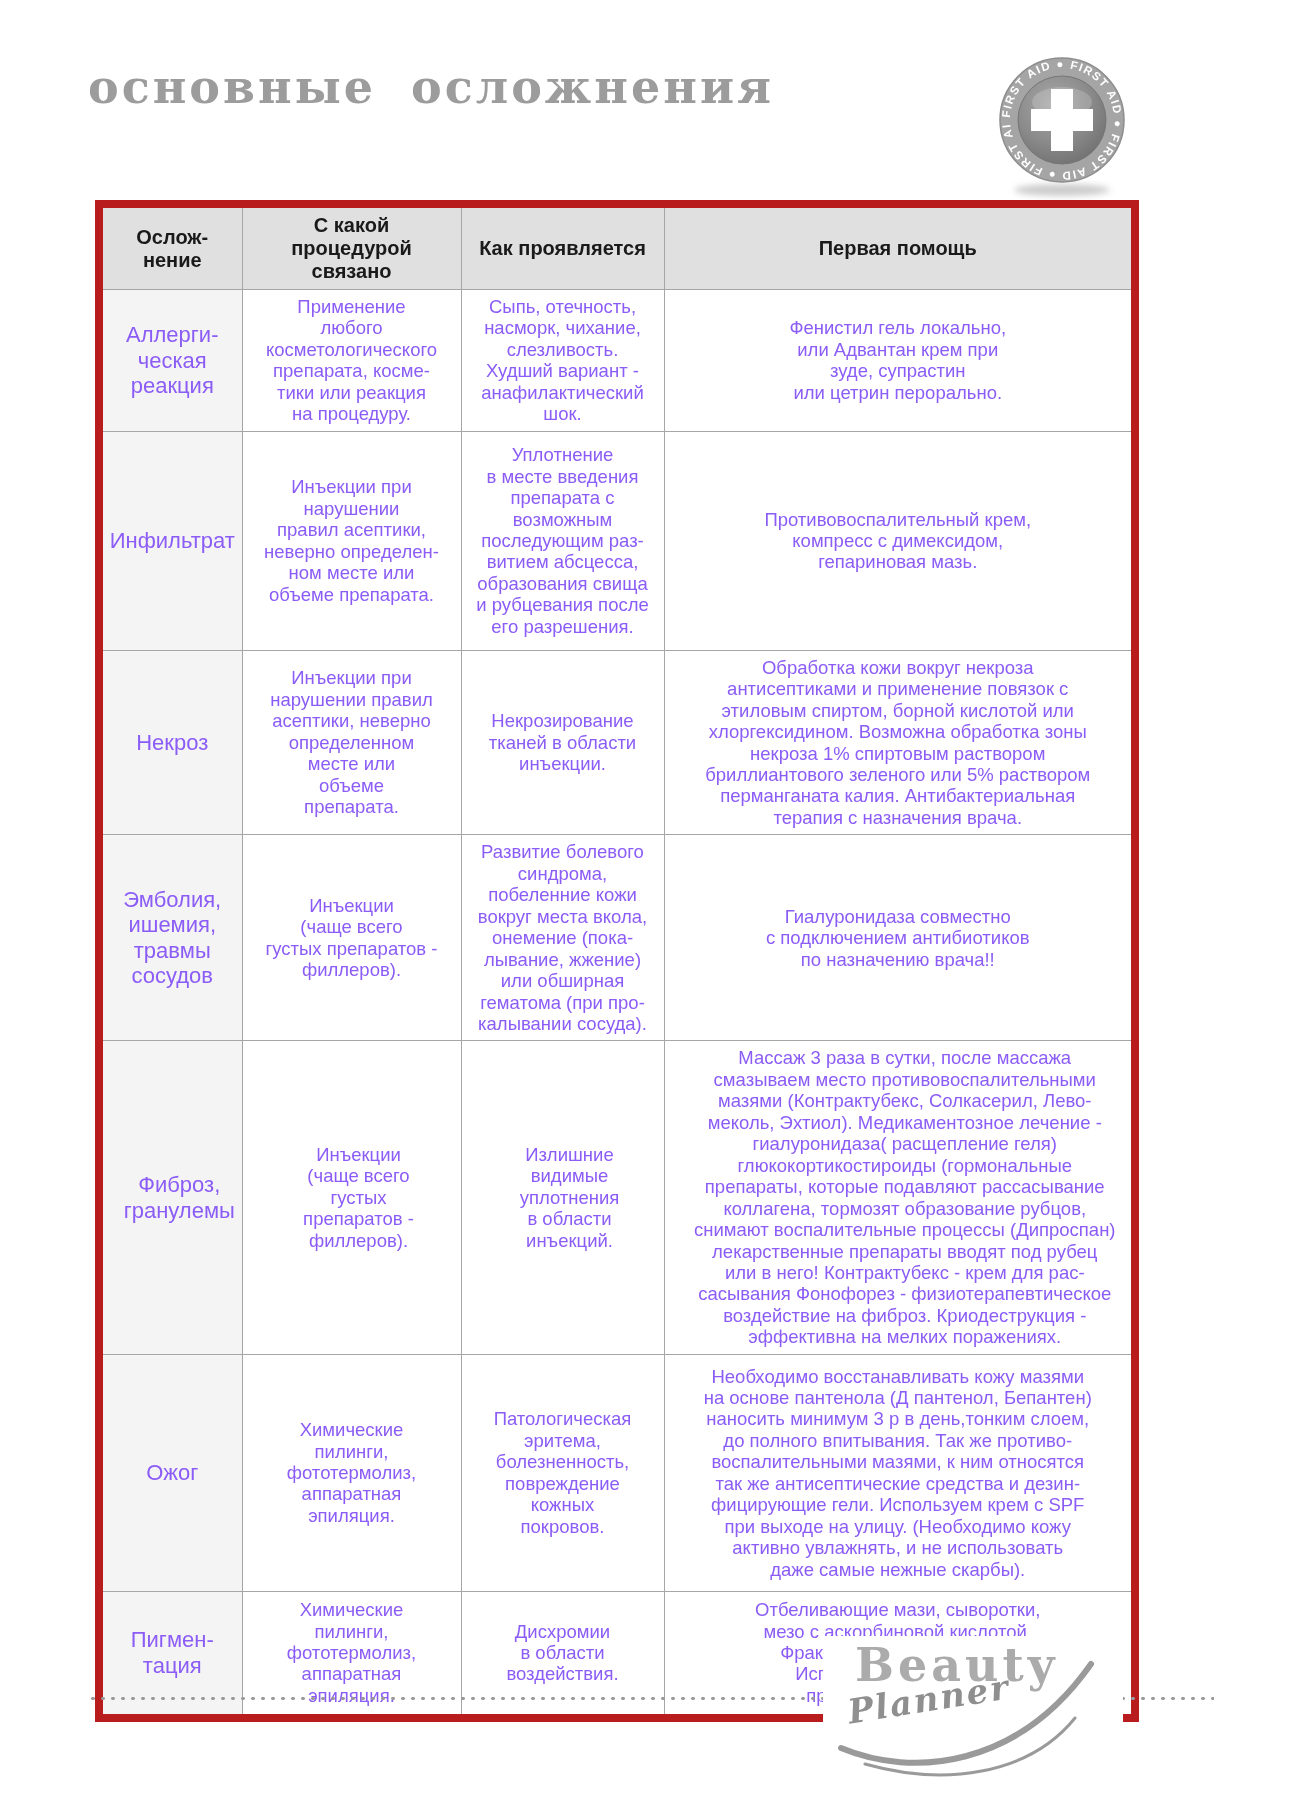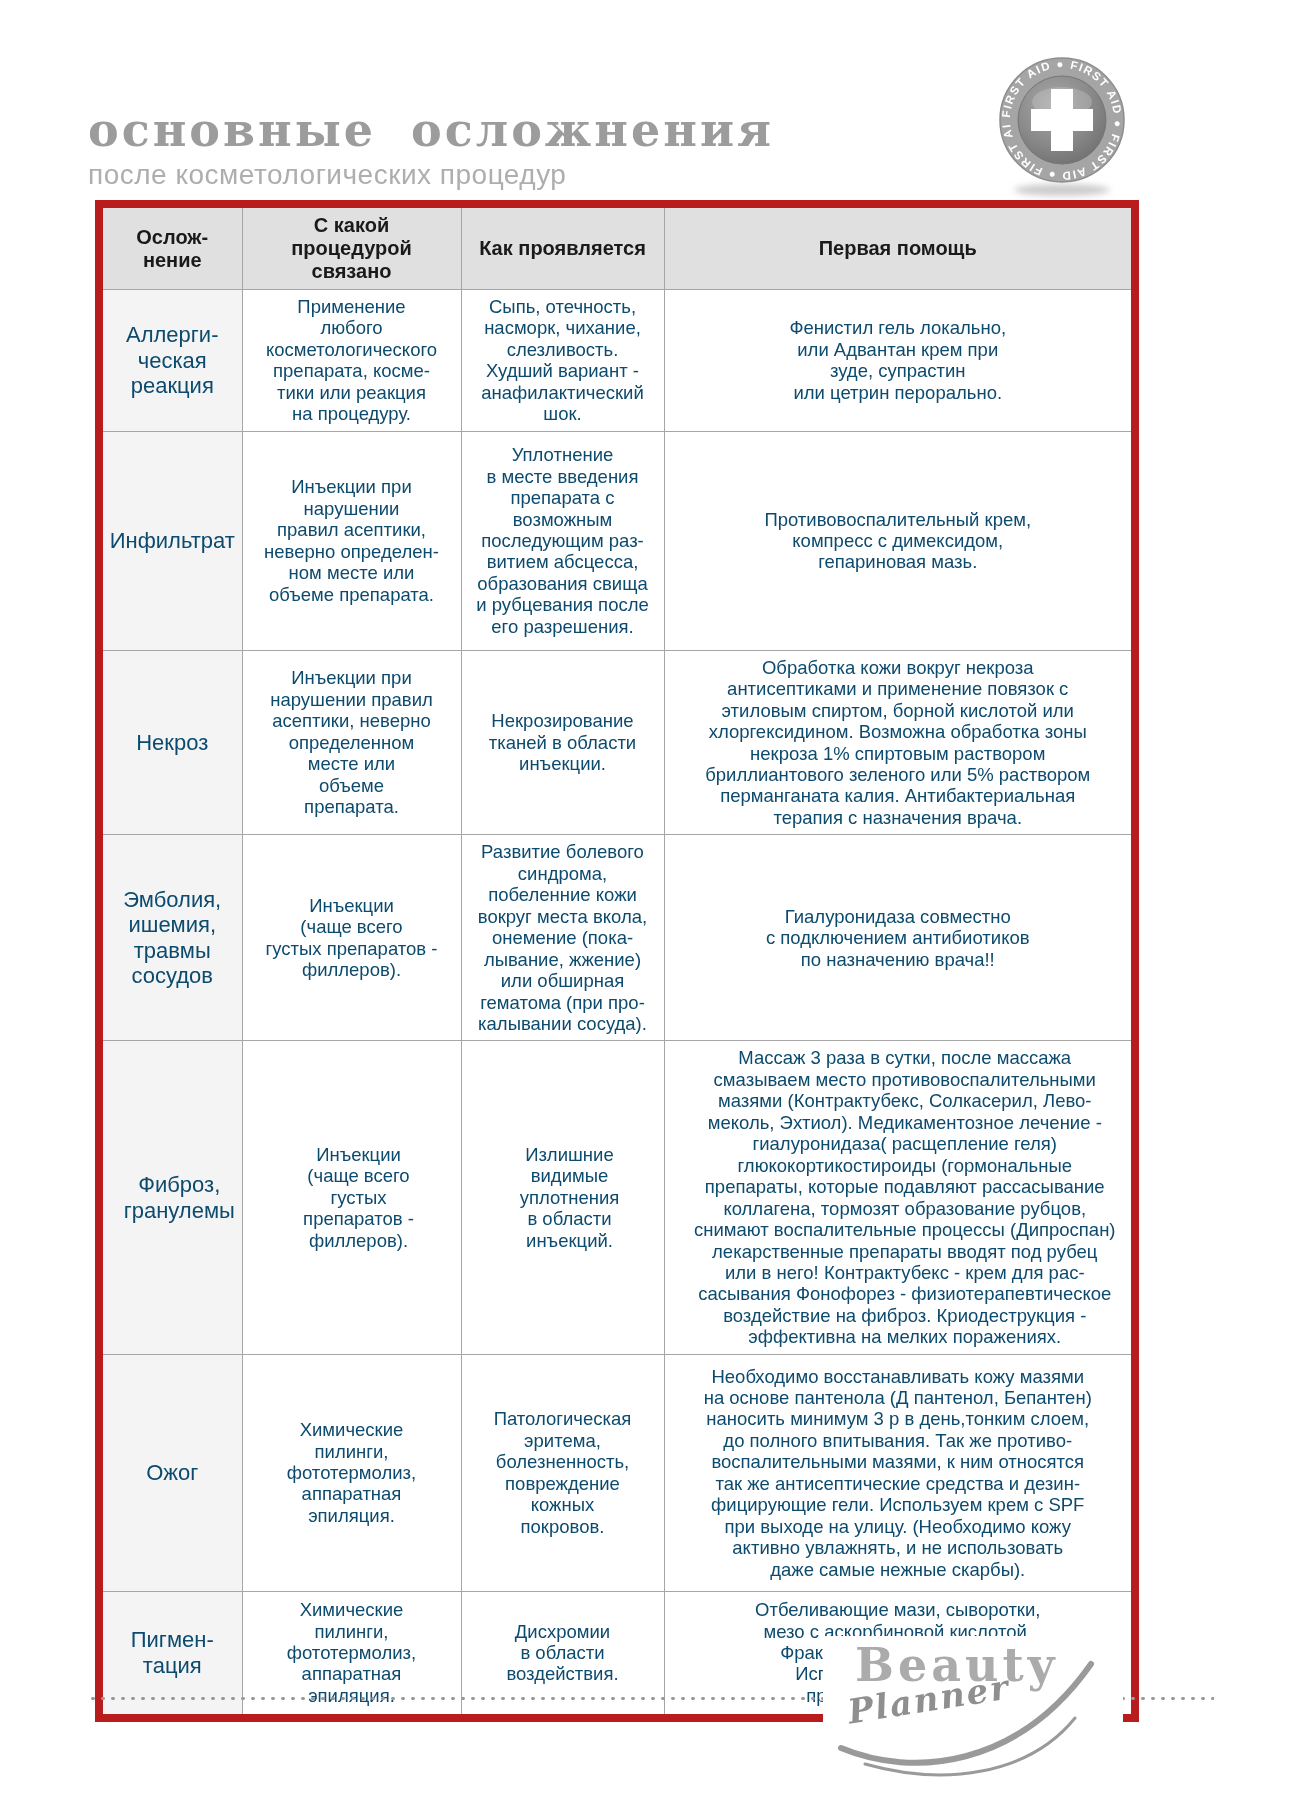"основные осложнения" .title-block { margin-top: 43px -> none }
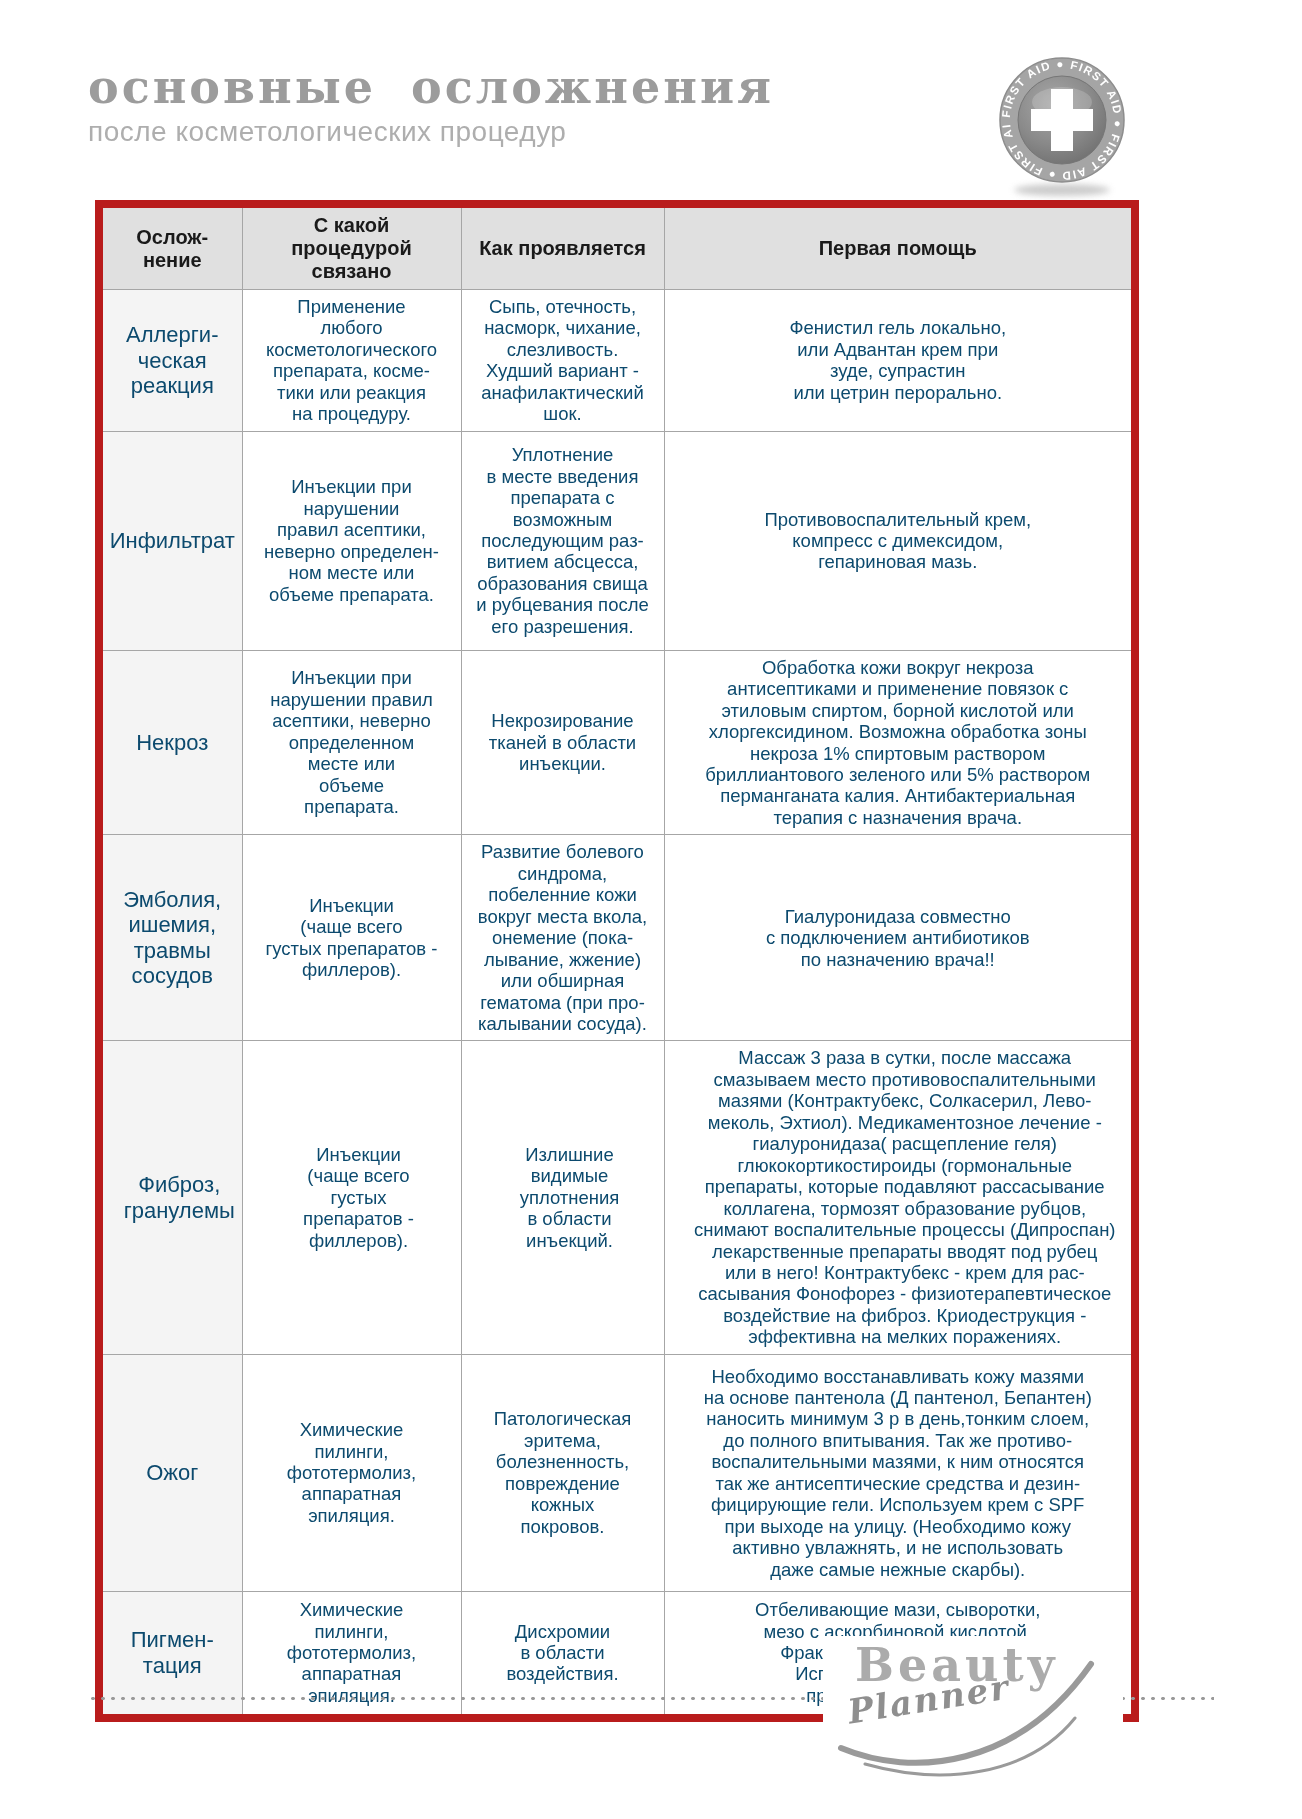"после косметологических процедур" div.page-subtitle { html: <div>после косметологических процедур</div> -> none }
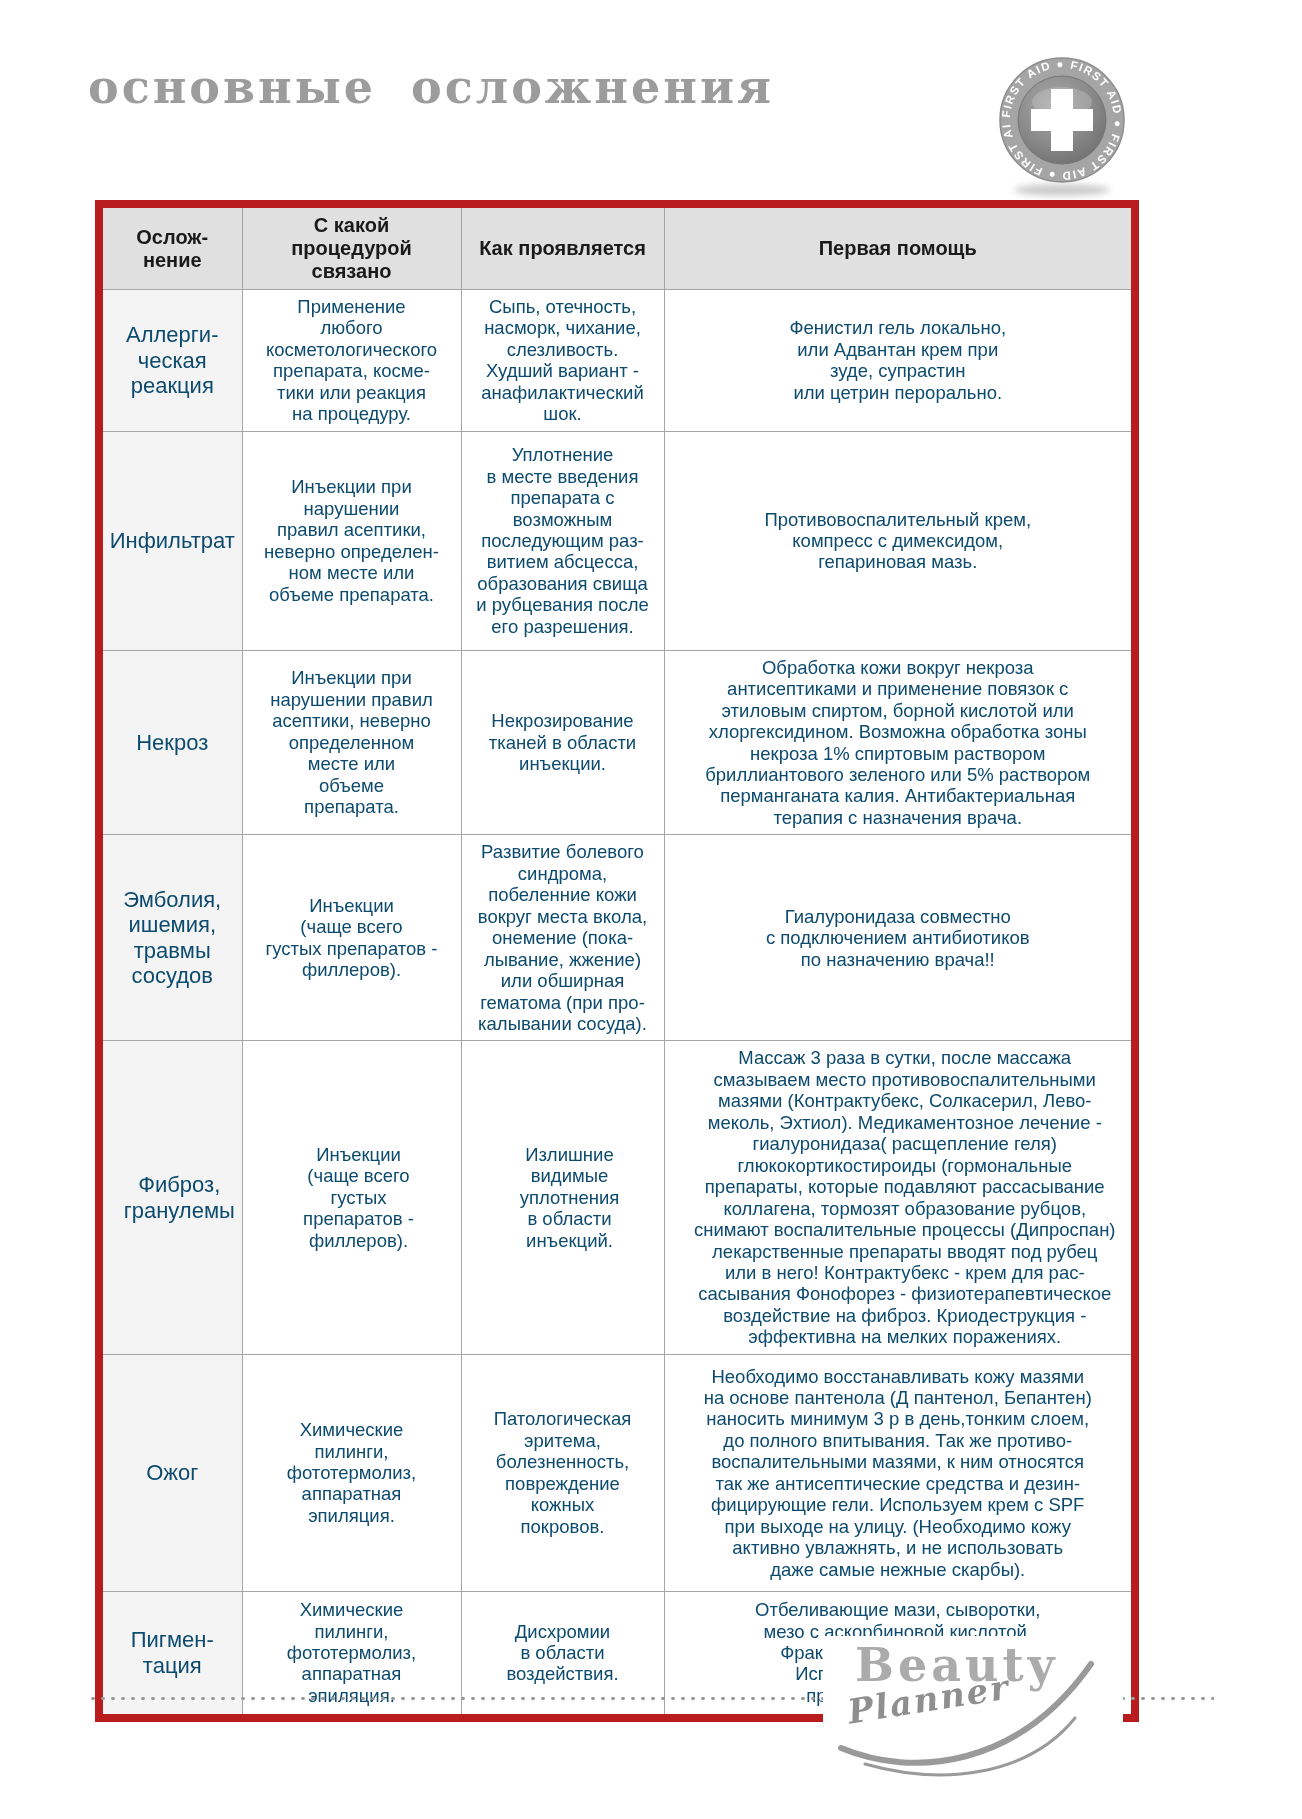"Применение" table.main td { color: #0c4a6e -> #8b5cf6 }
